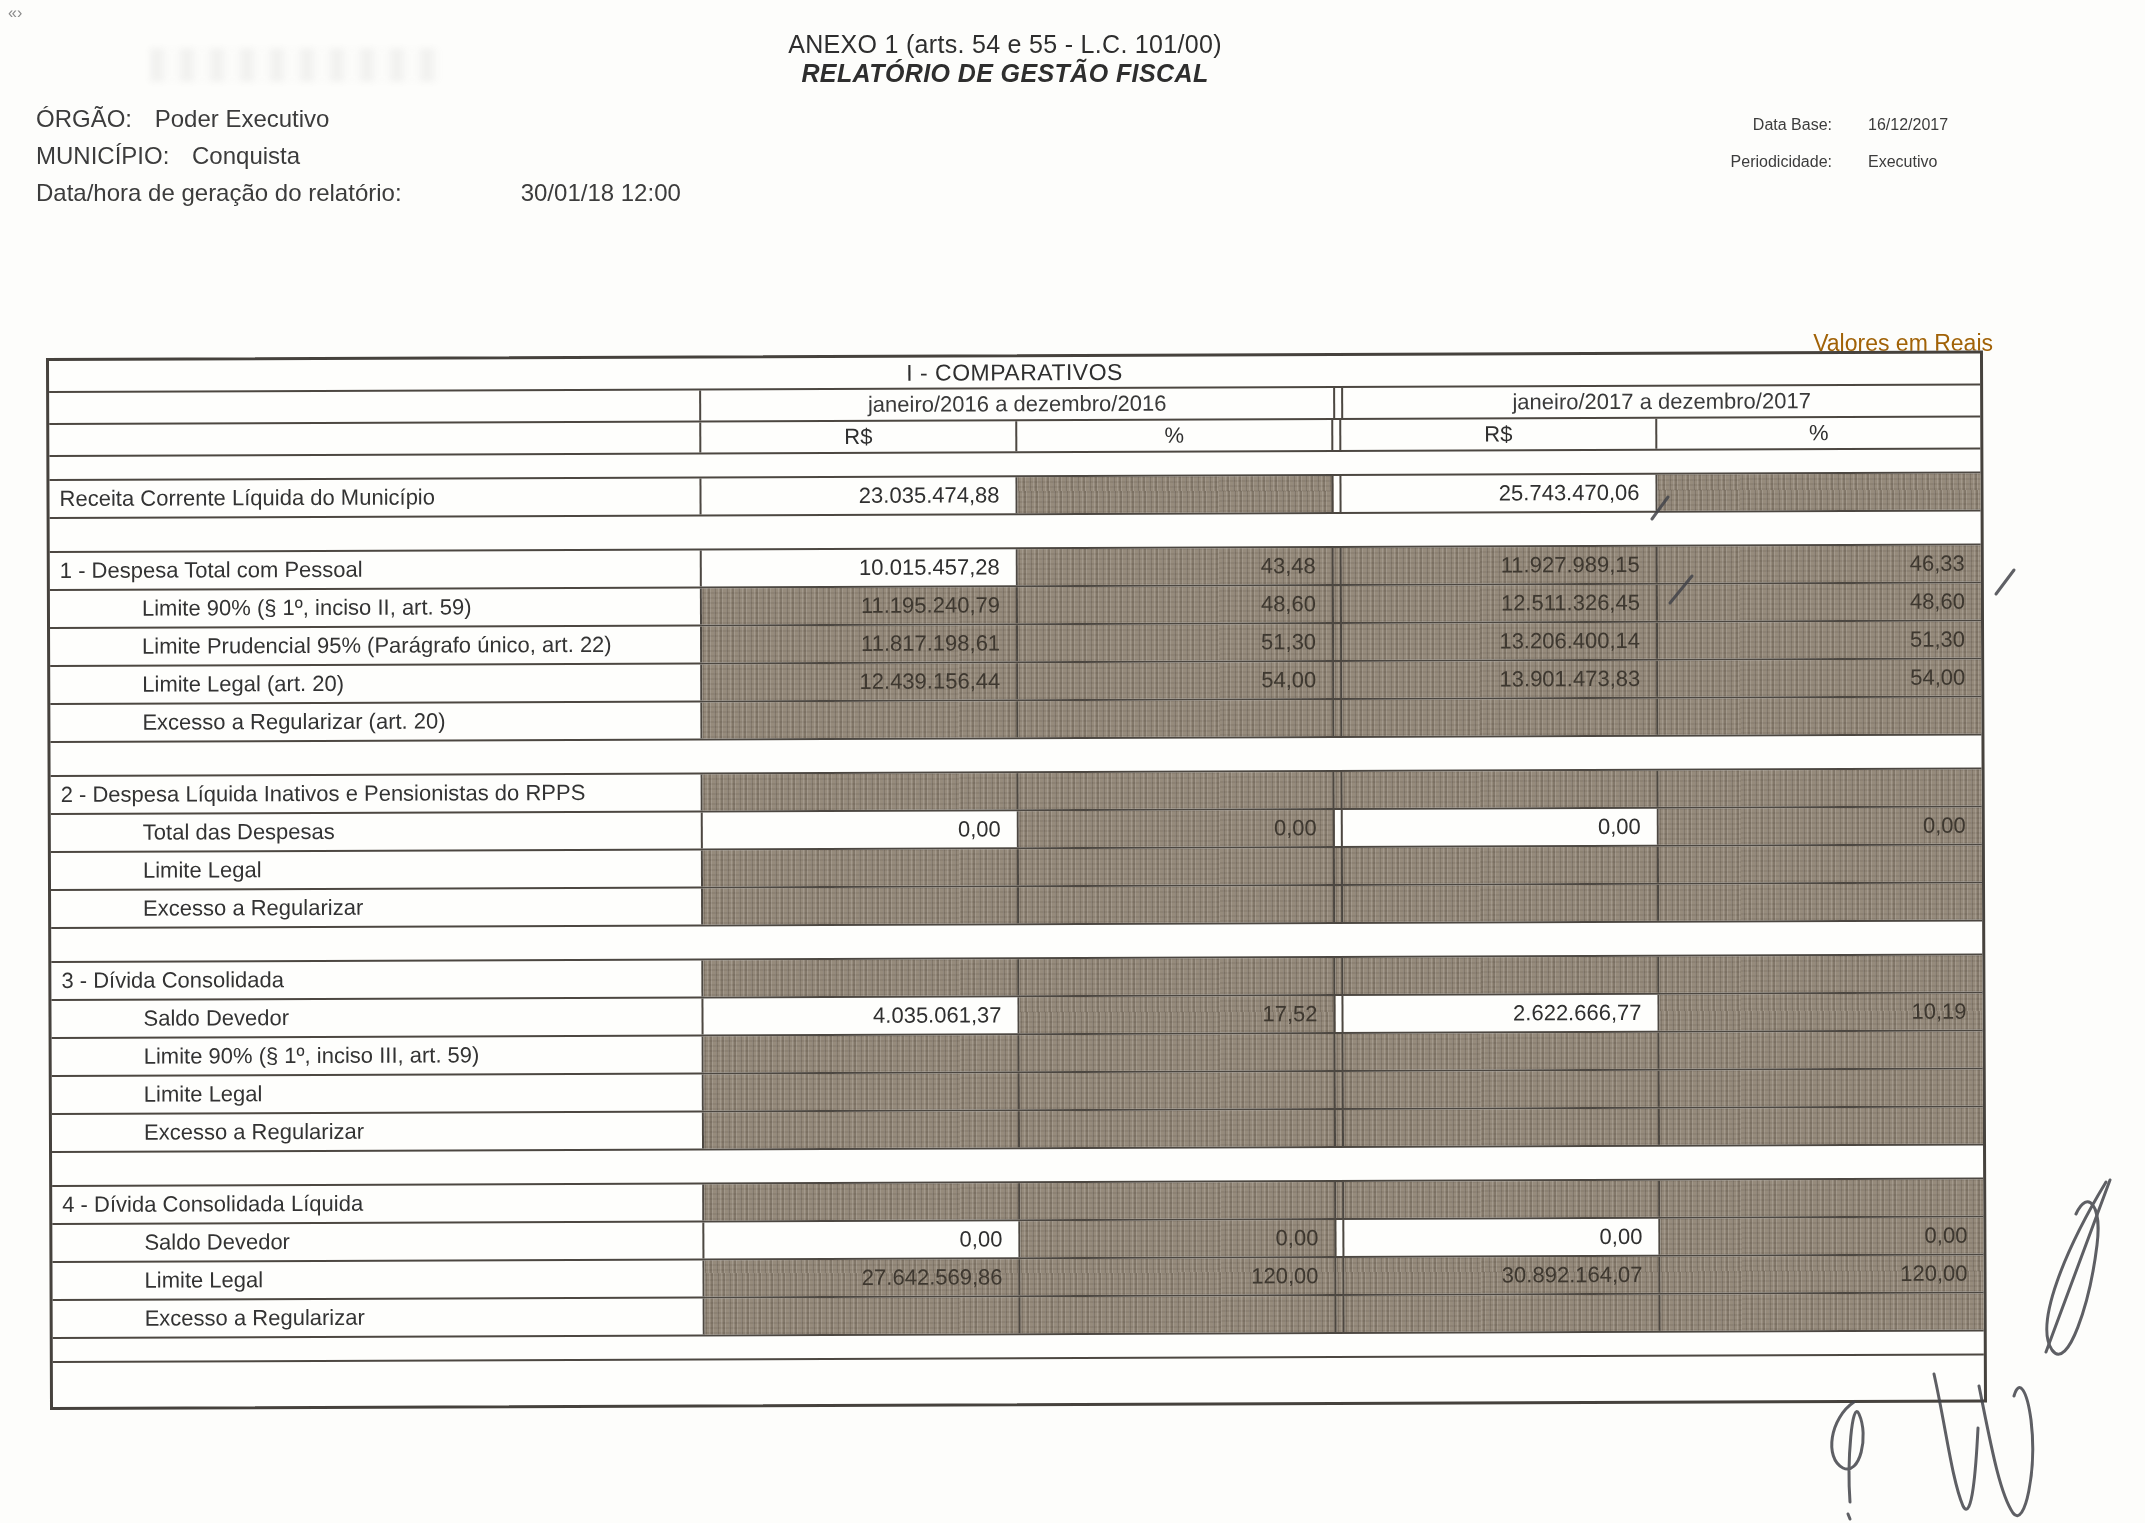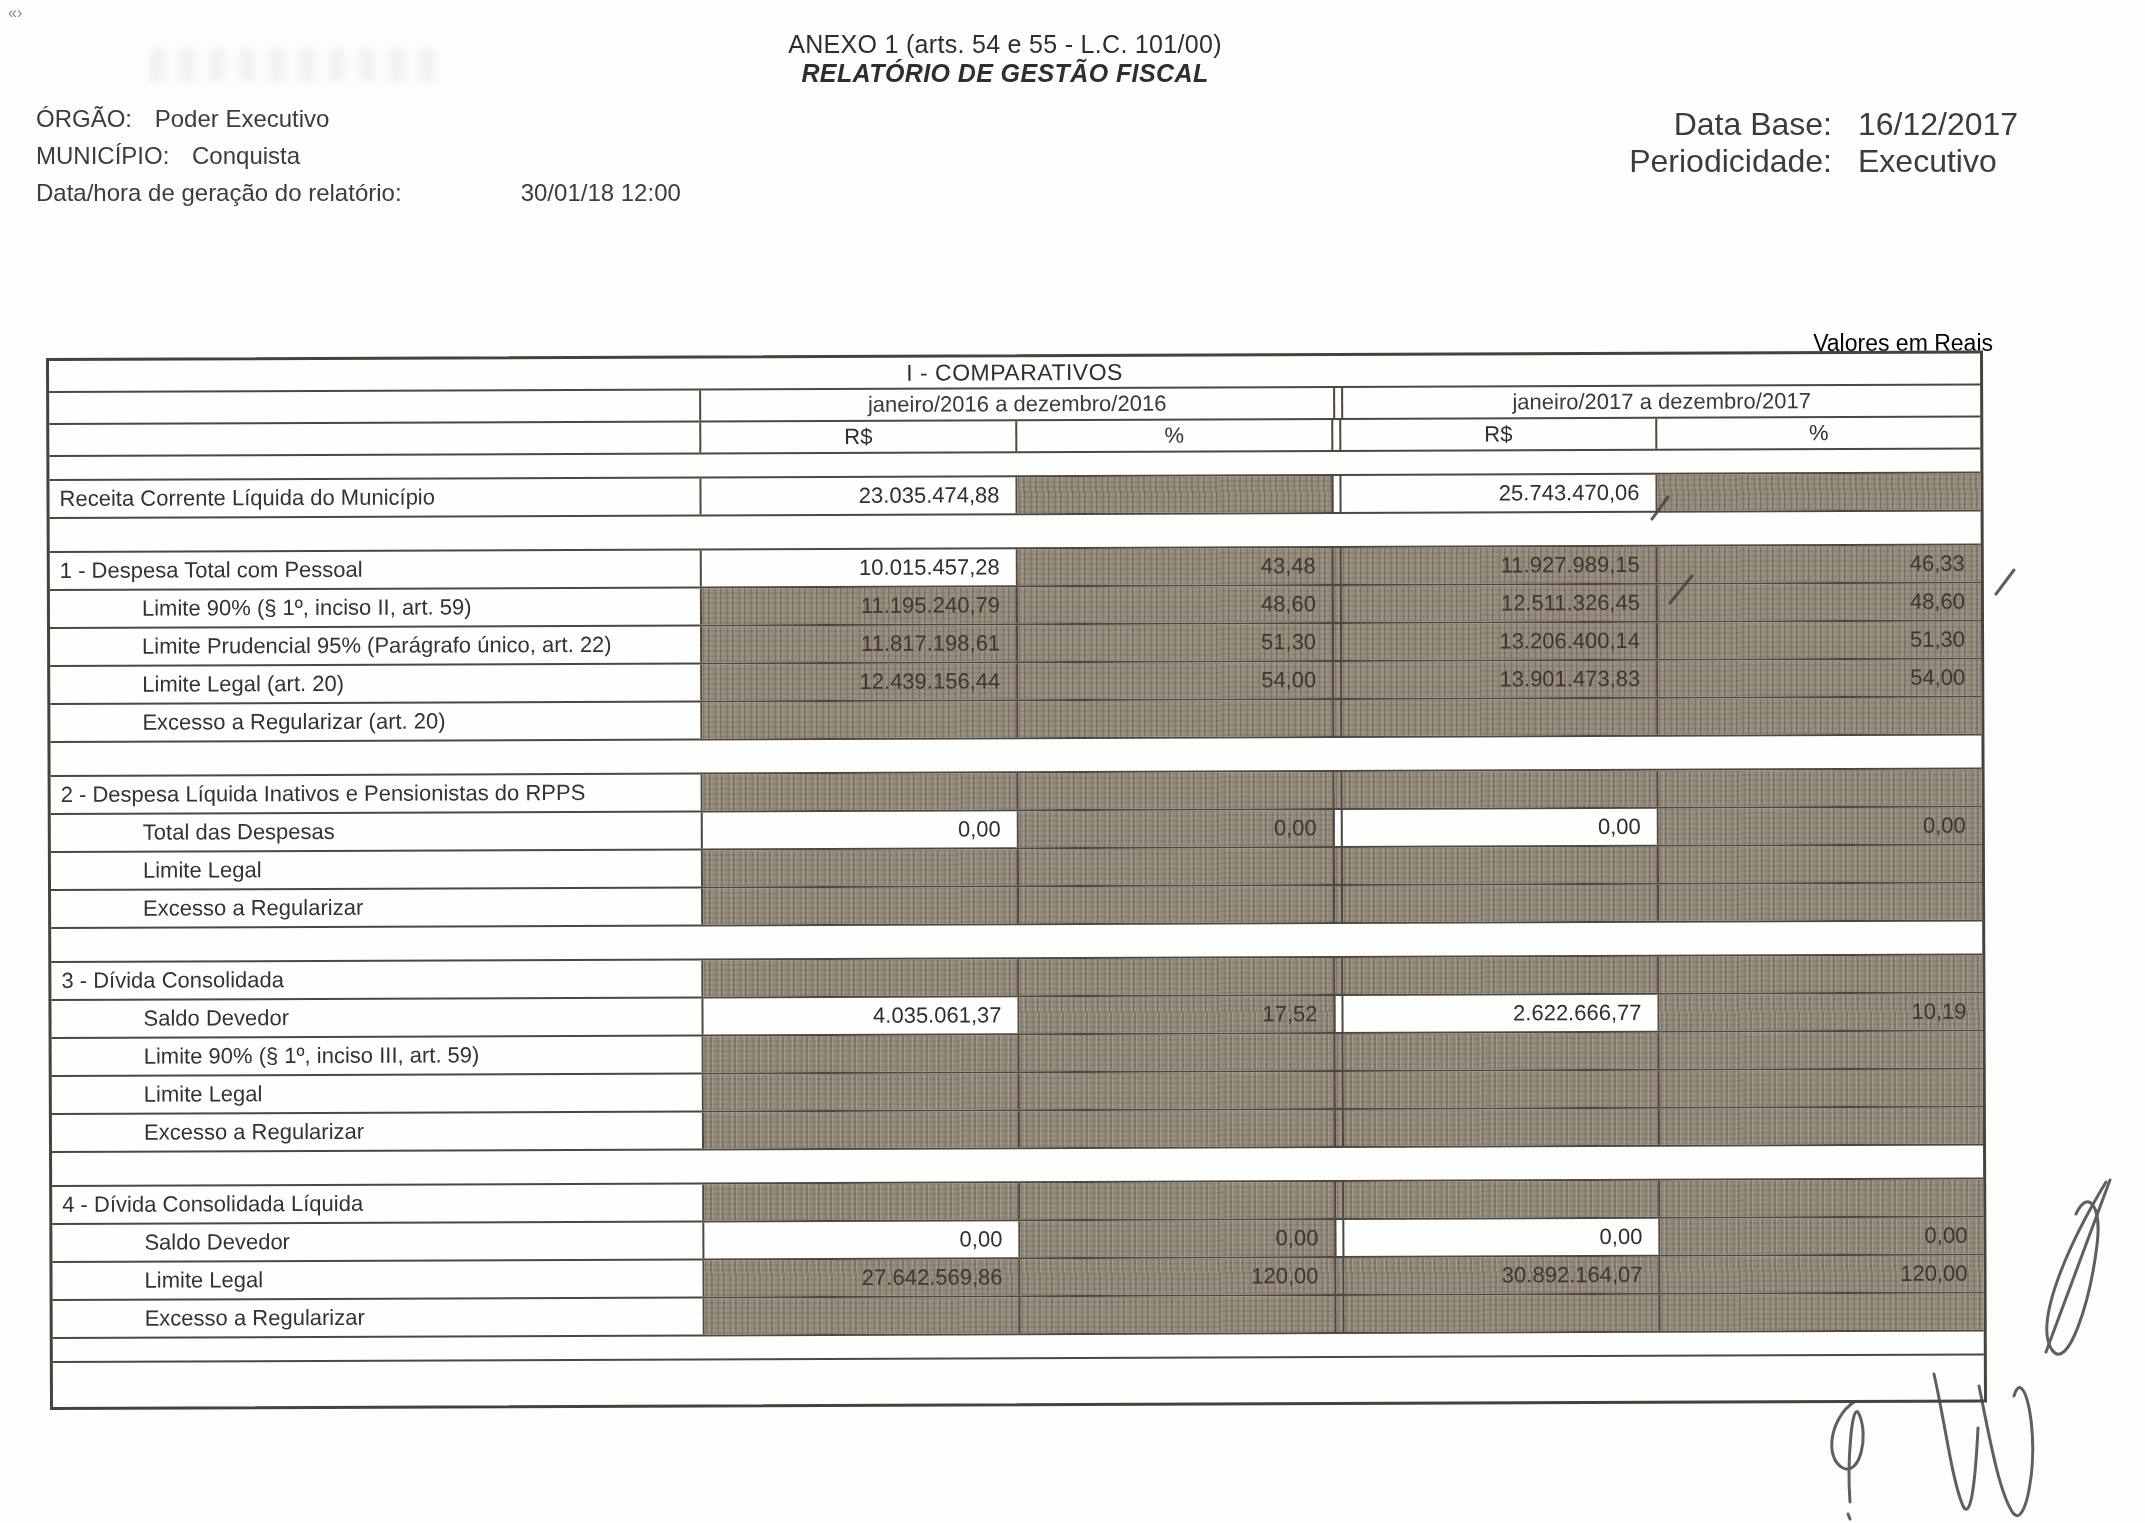"Data Base:" .meta-right { column-gap: 26px -> 36px; font-size: 32px -> 16px }
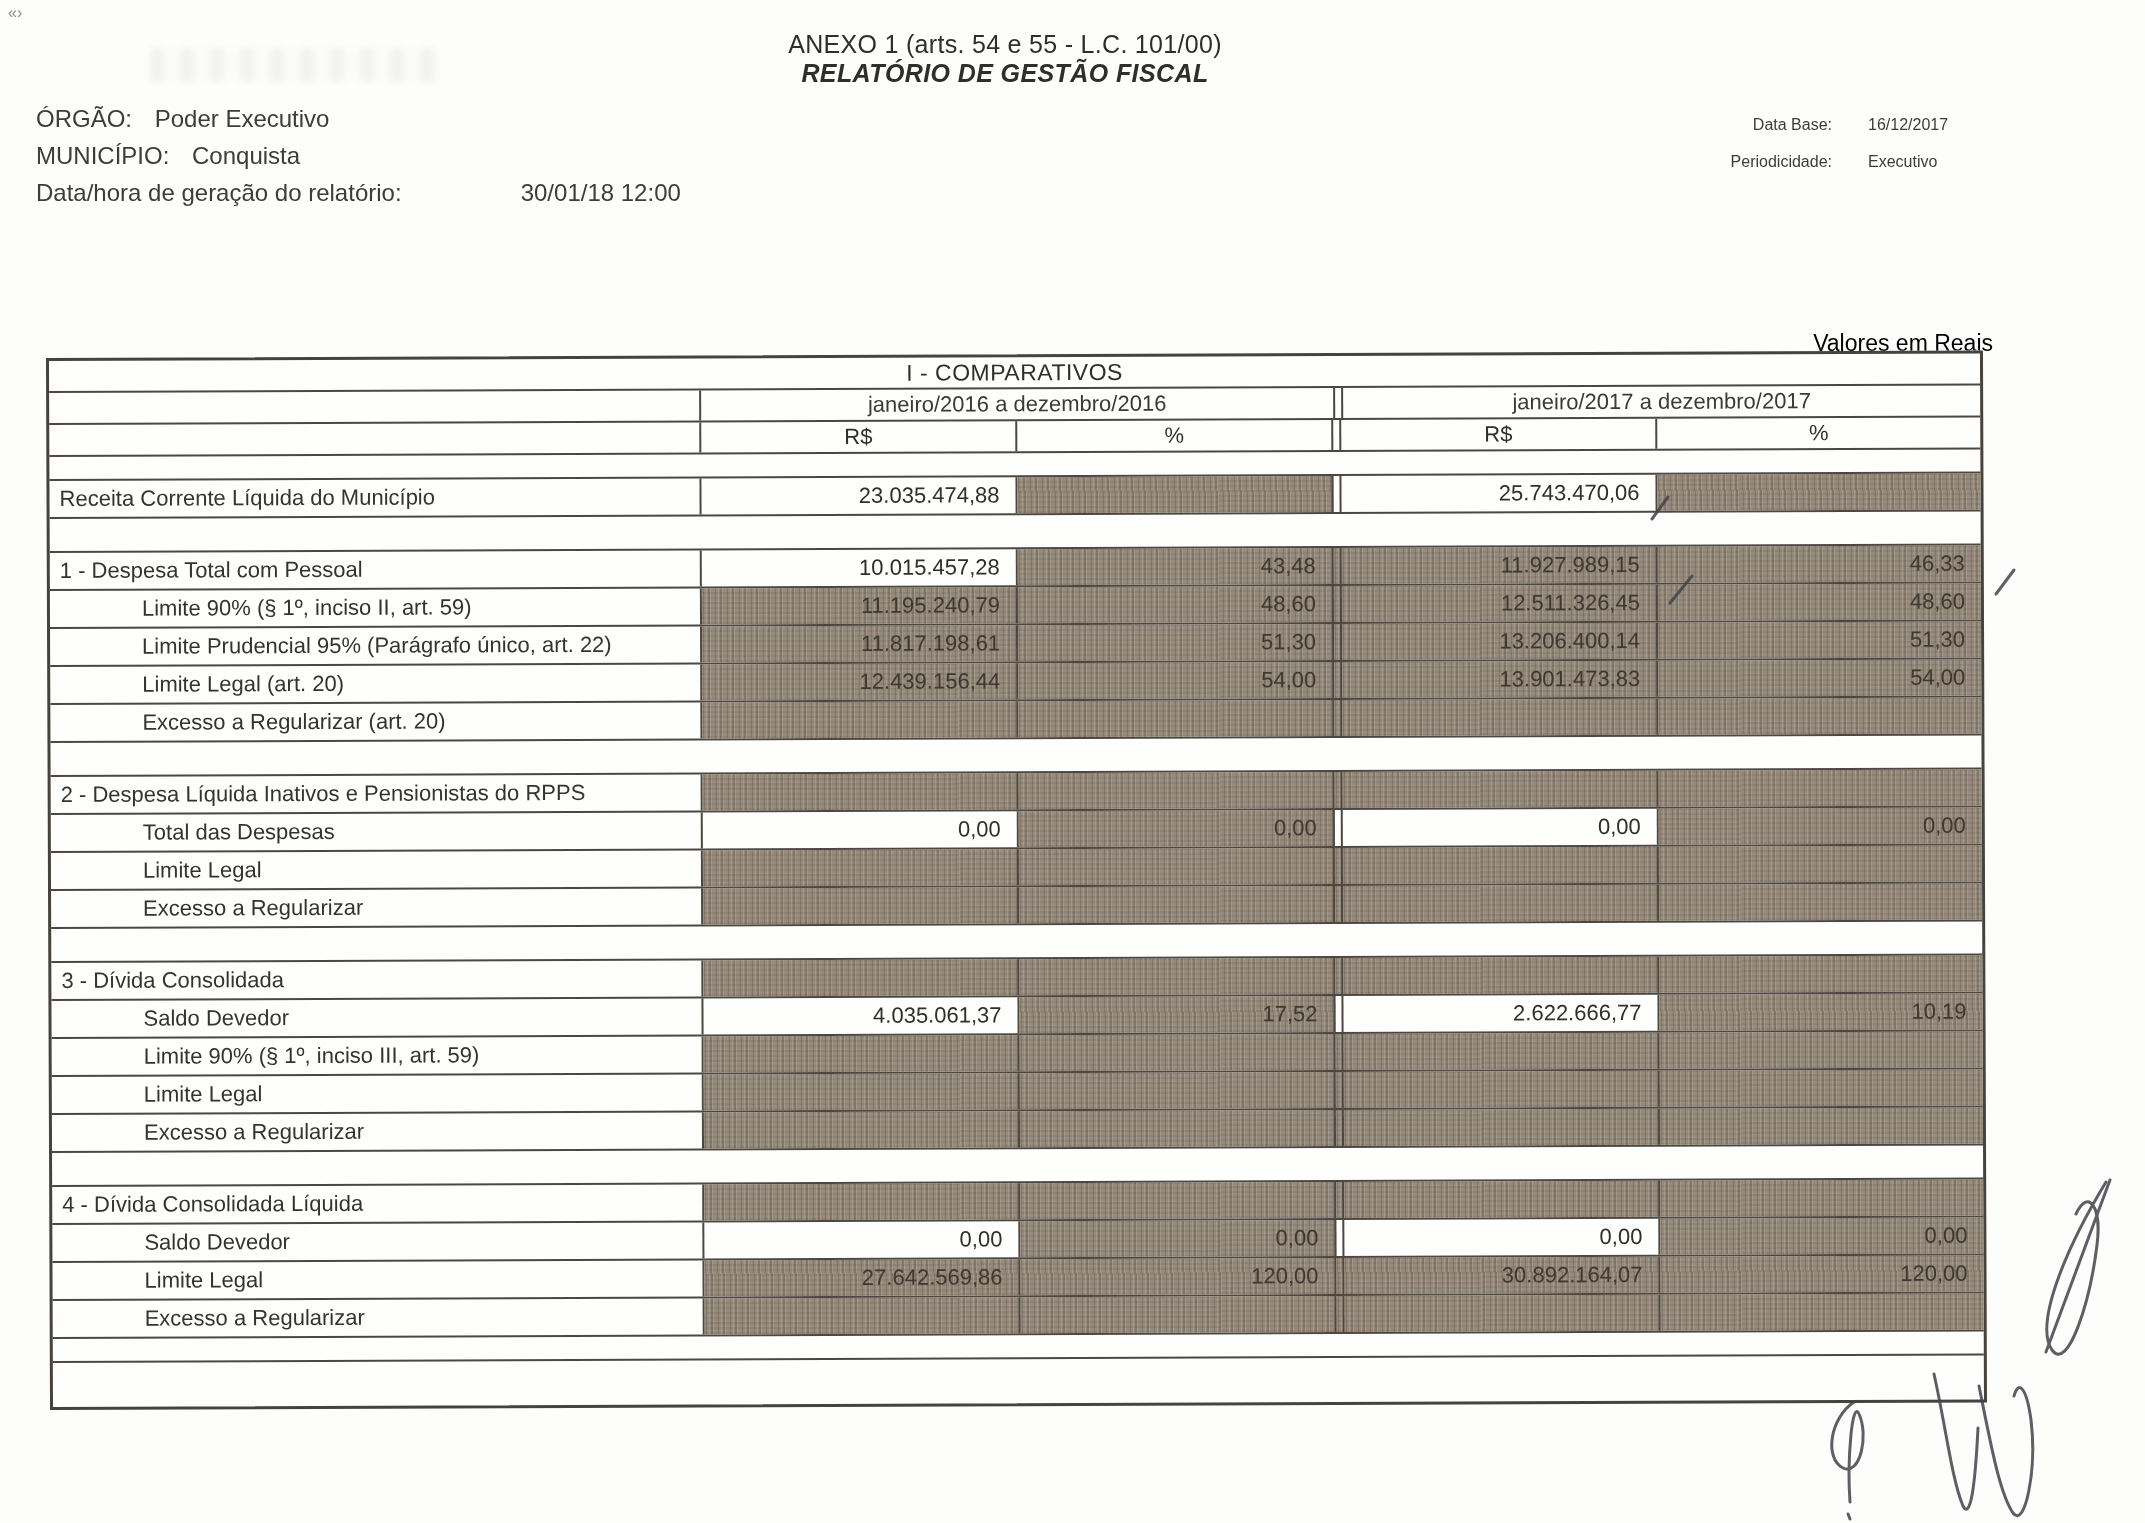"Valores em Reais" .currency-note { color: #000000 -> #a16207 }
